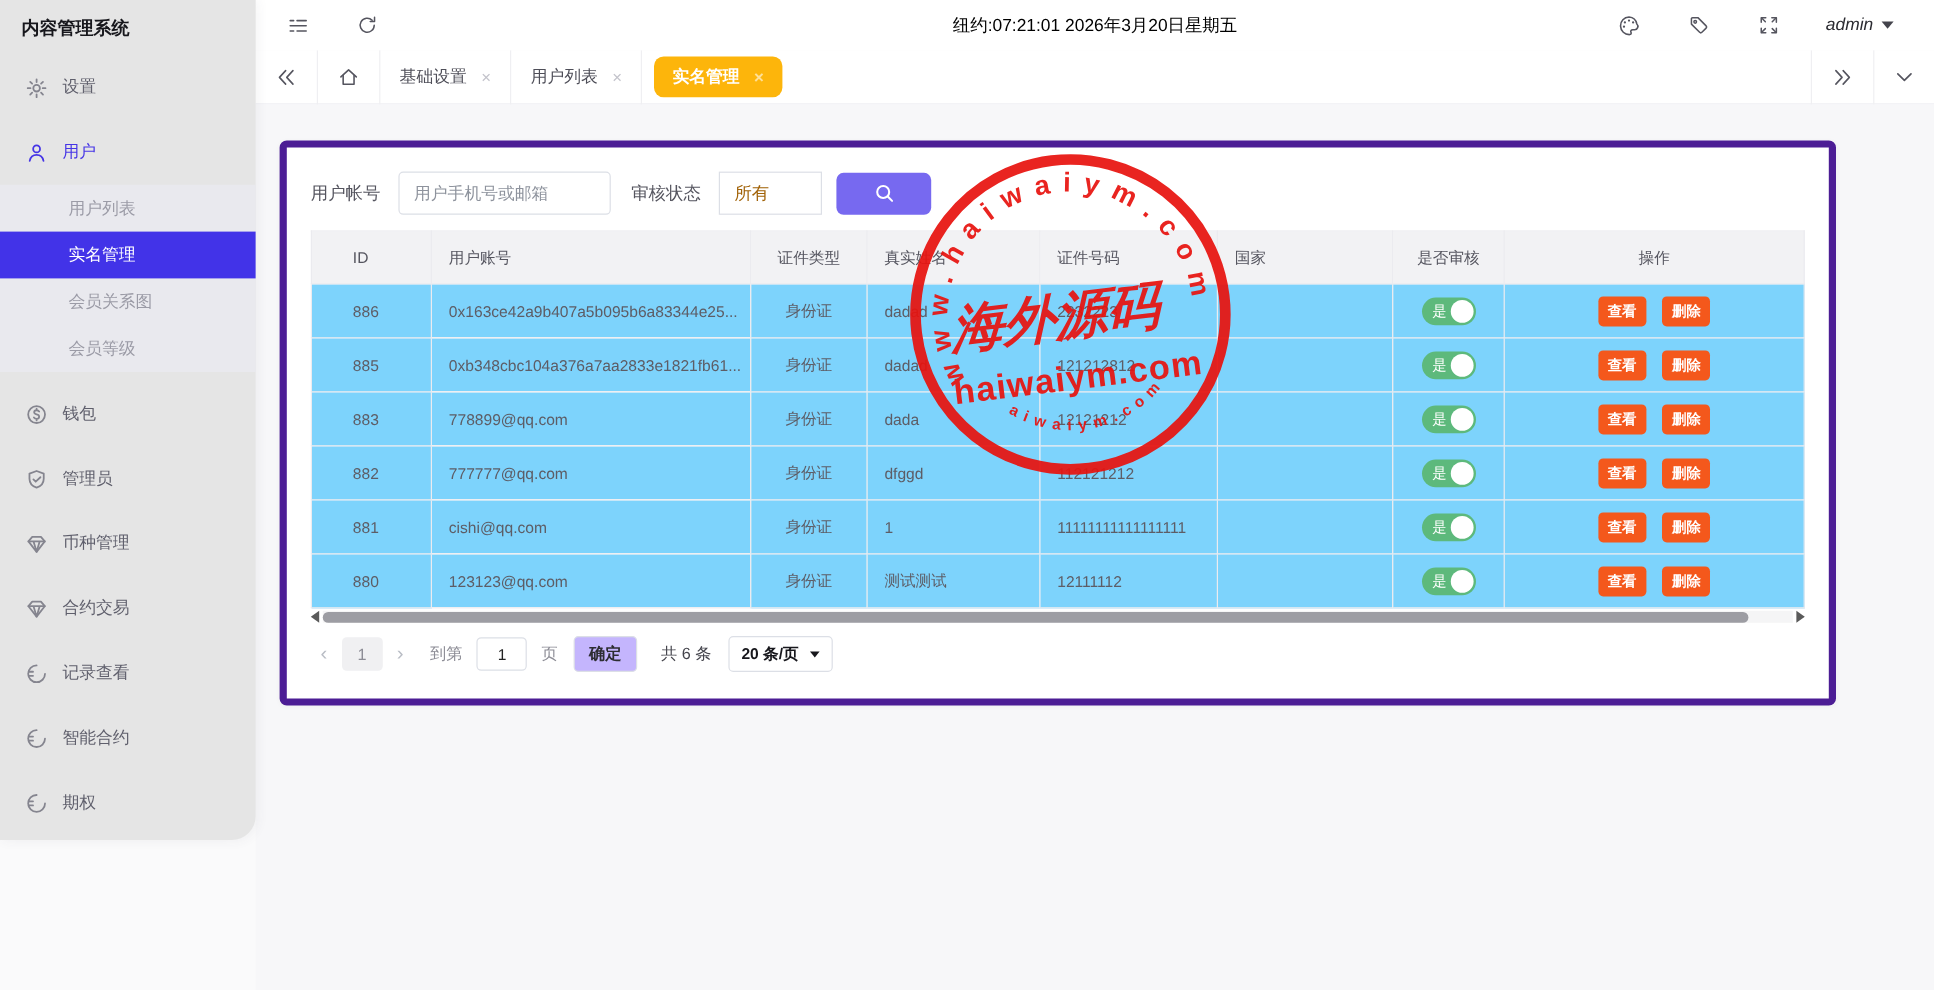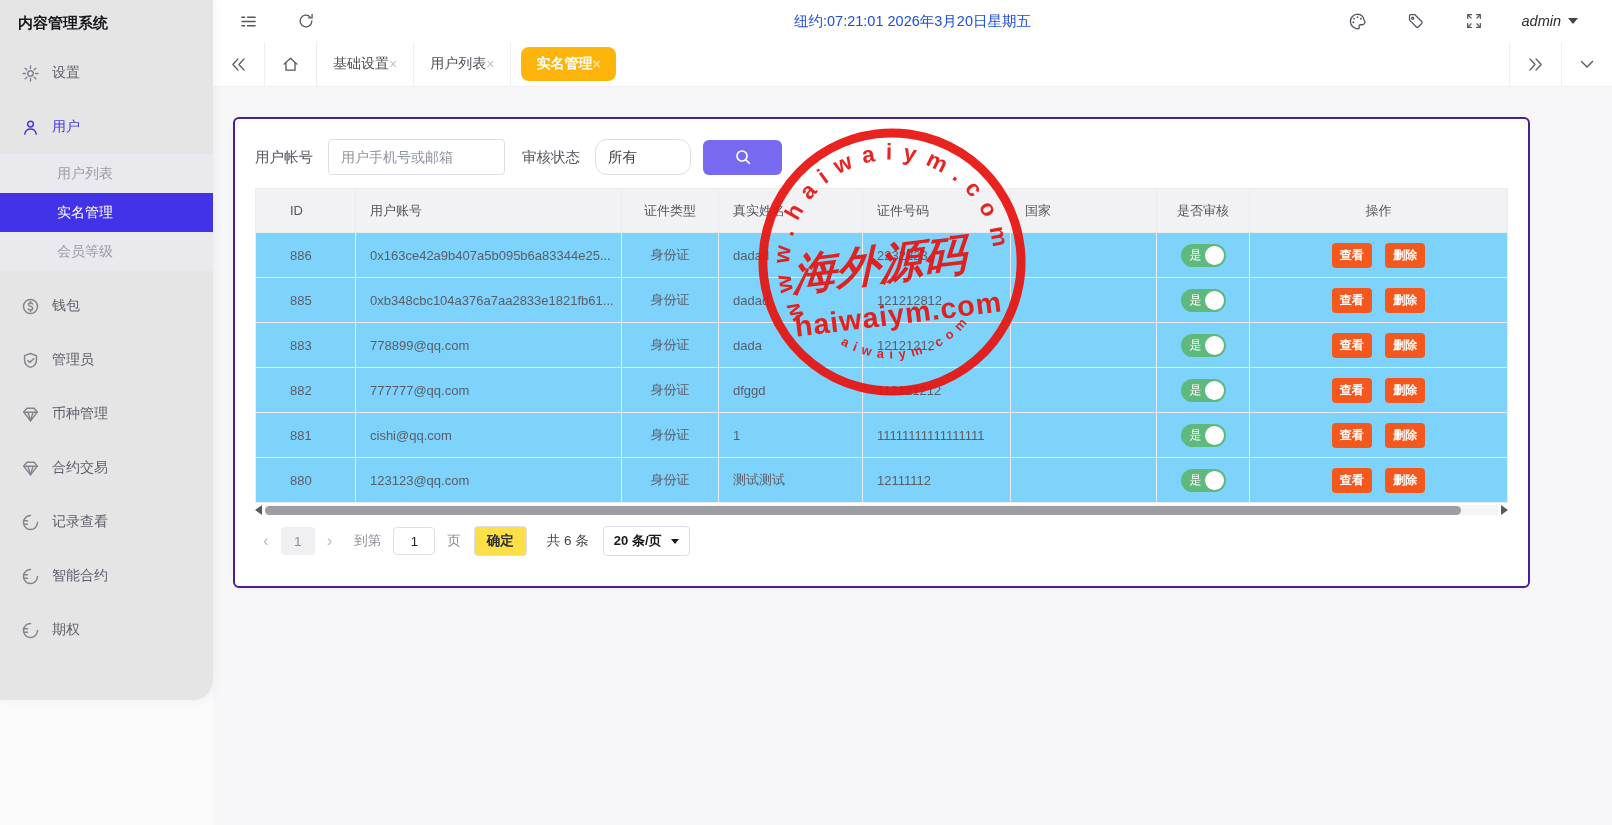"纽约:07:21:01 2026年3月20日星期五" .datetime { color: #1d4ed8 -> #000000 }
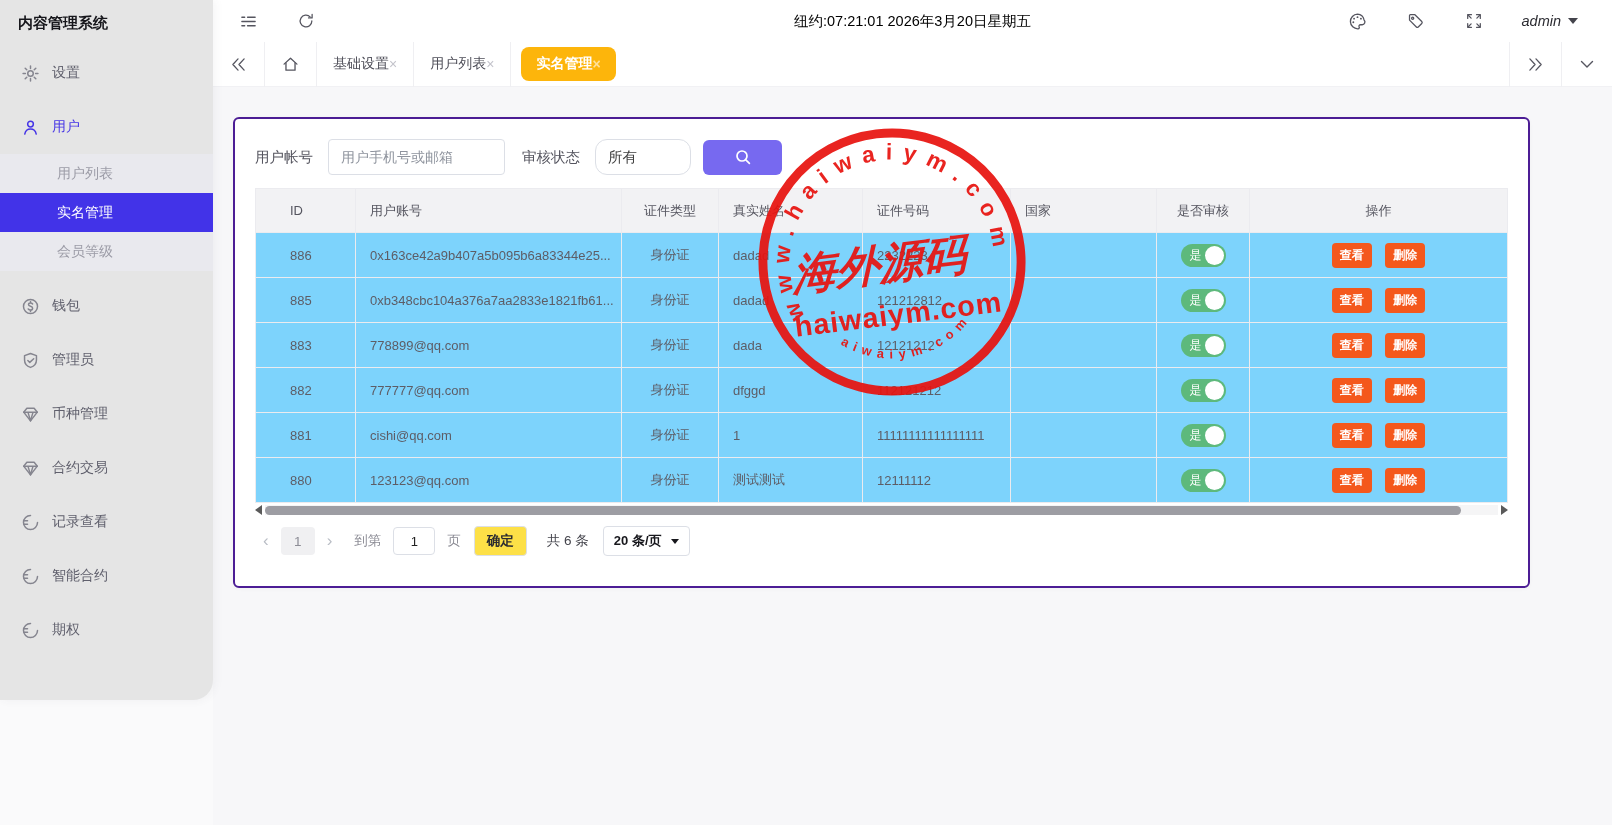"基础设置" .tab { gap: none -> 12px }
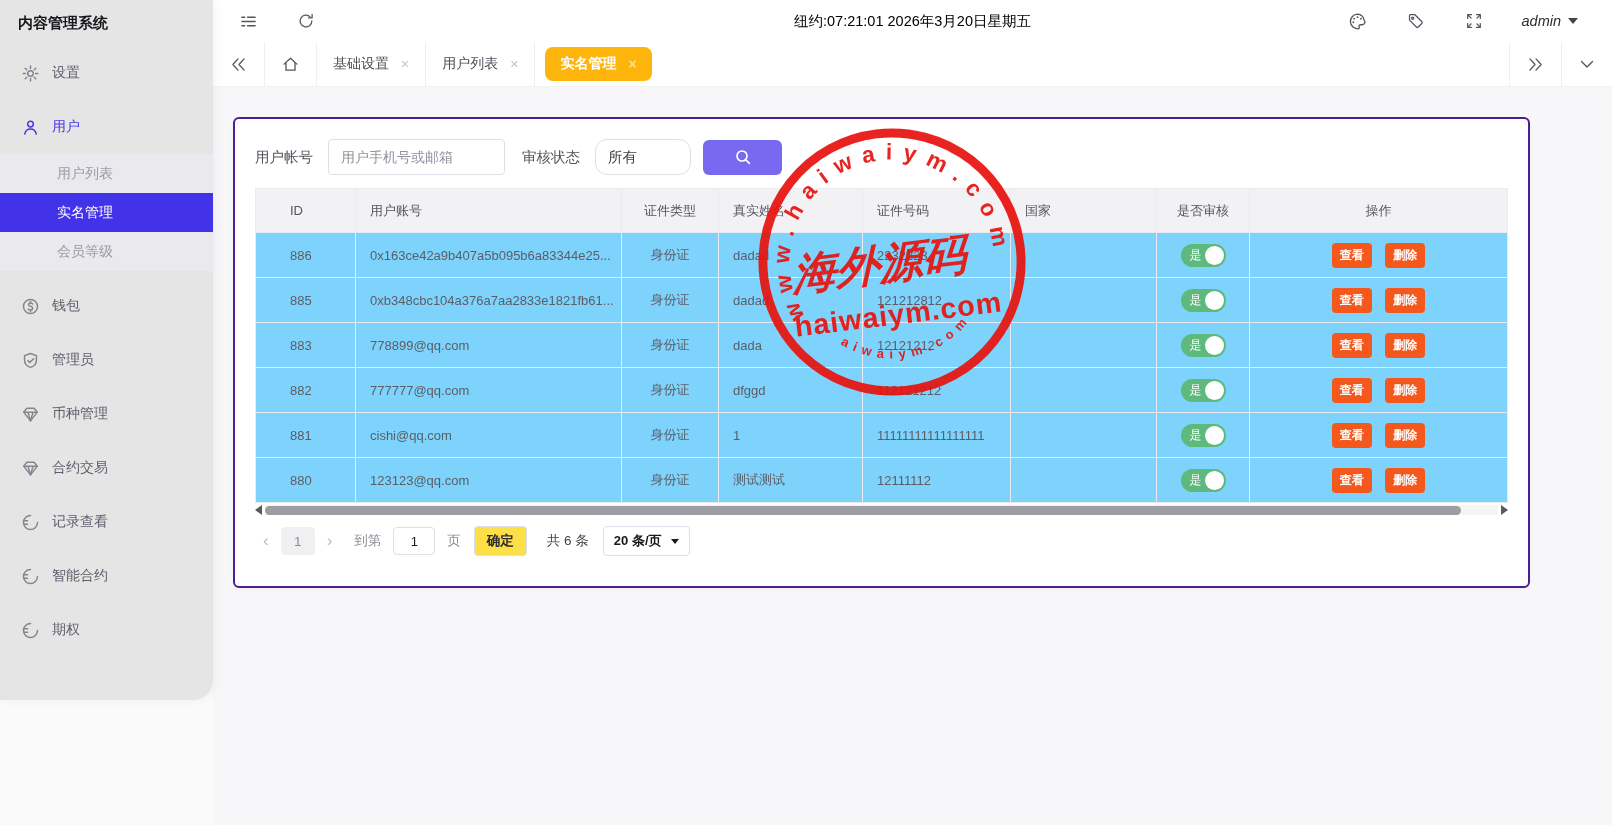"用户帐号" .panel { border: 2px solid #4c1d95 -> 6px solid #4c1d95 }
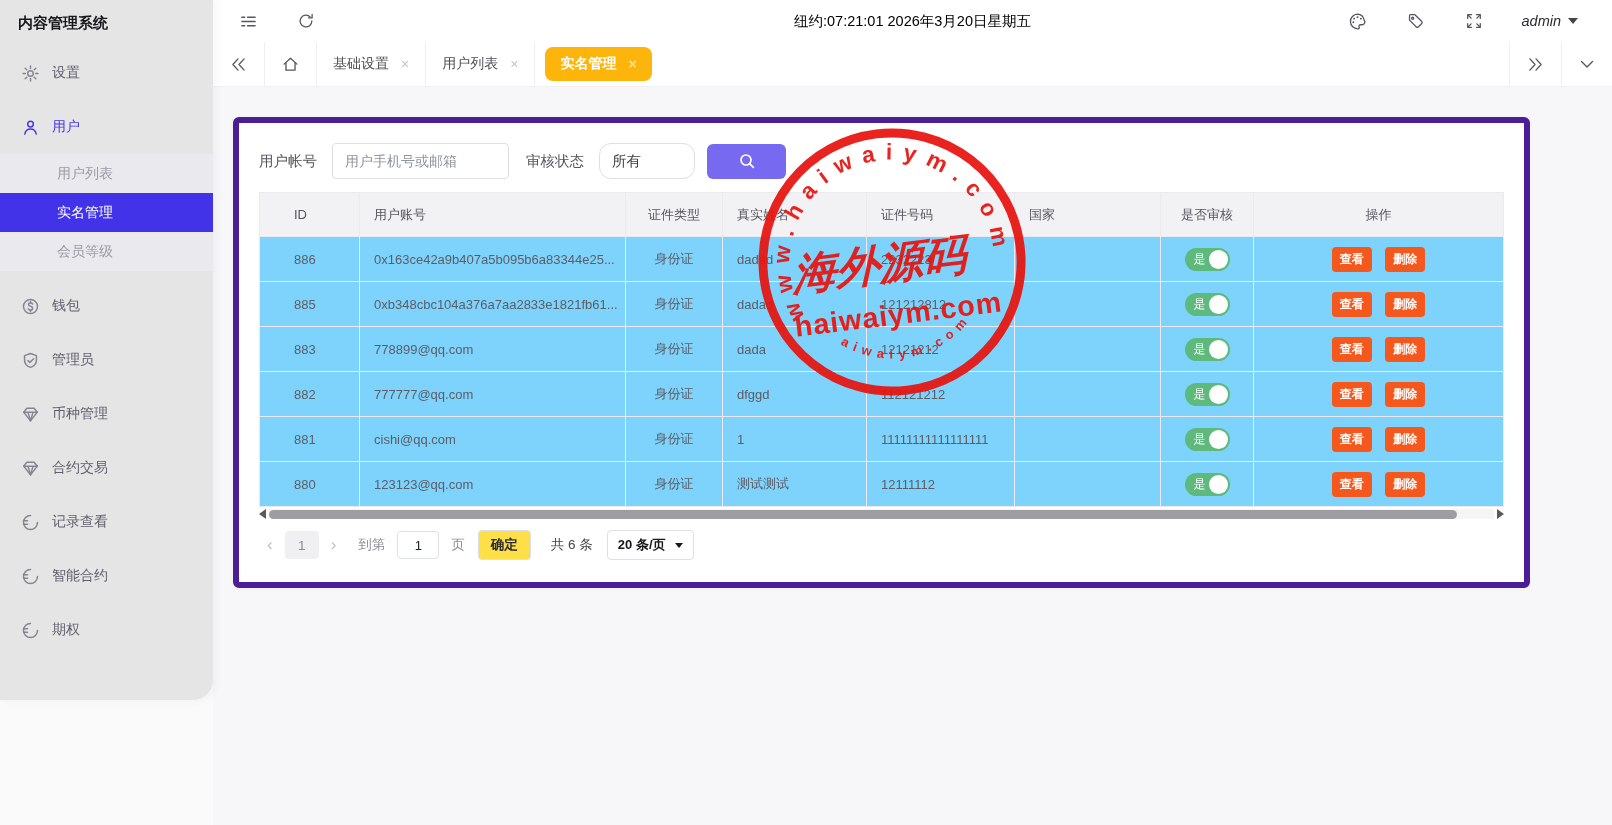"所有" .status-box { border-radius: 12px -> 0; color: #404040 -> #a16207; width: 96px -> 86px }
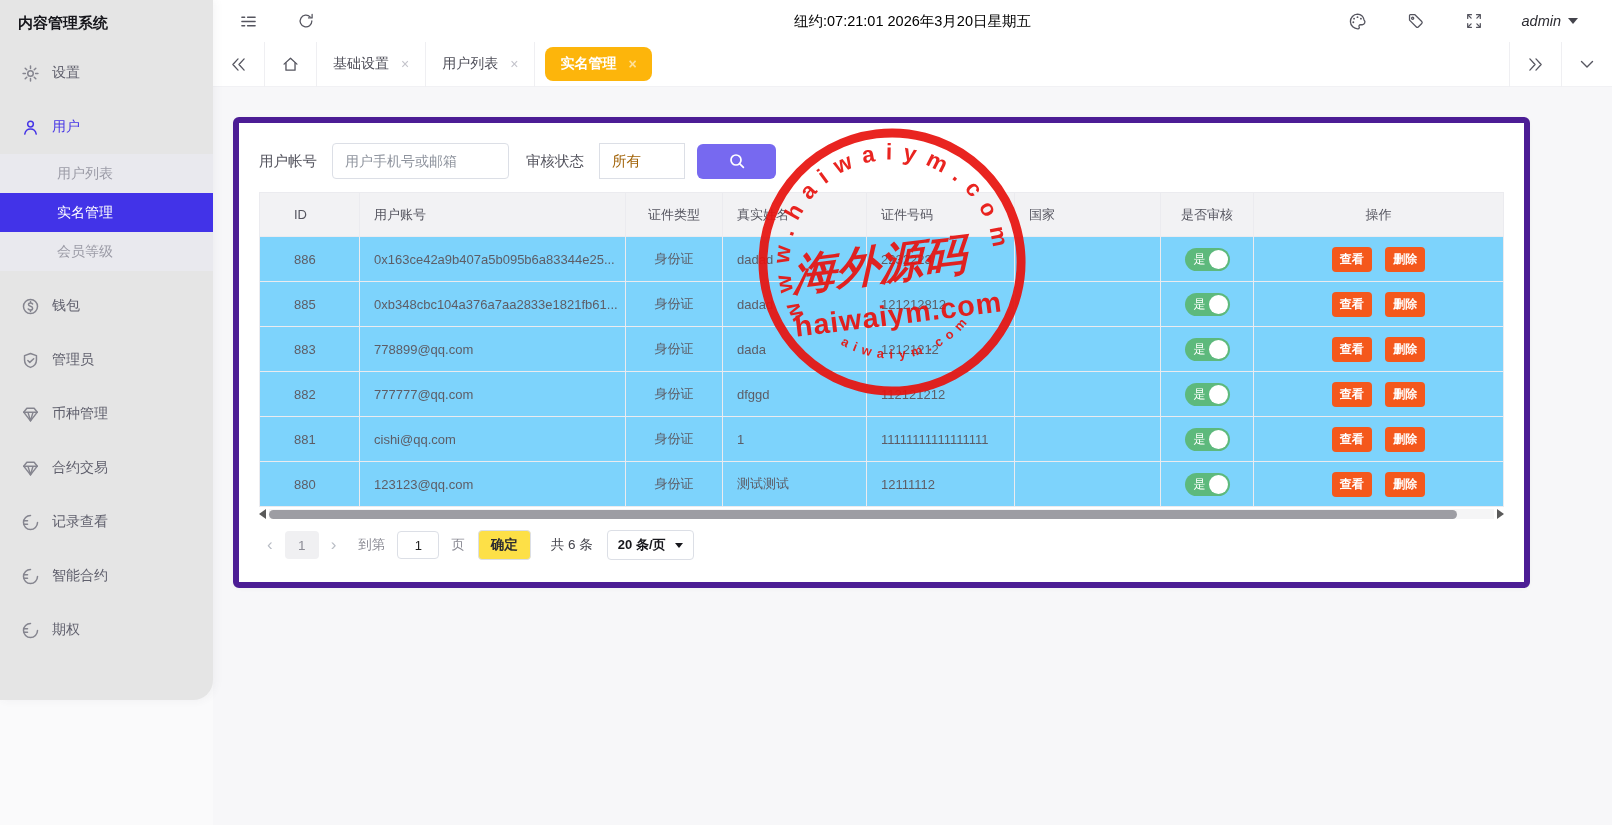"会员关系图" div.sub-item { html: none -> <div>会员关系图</div> }
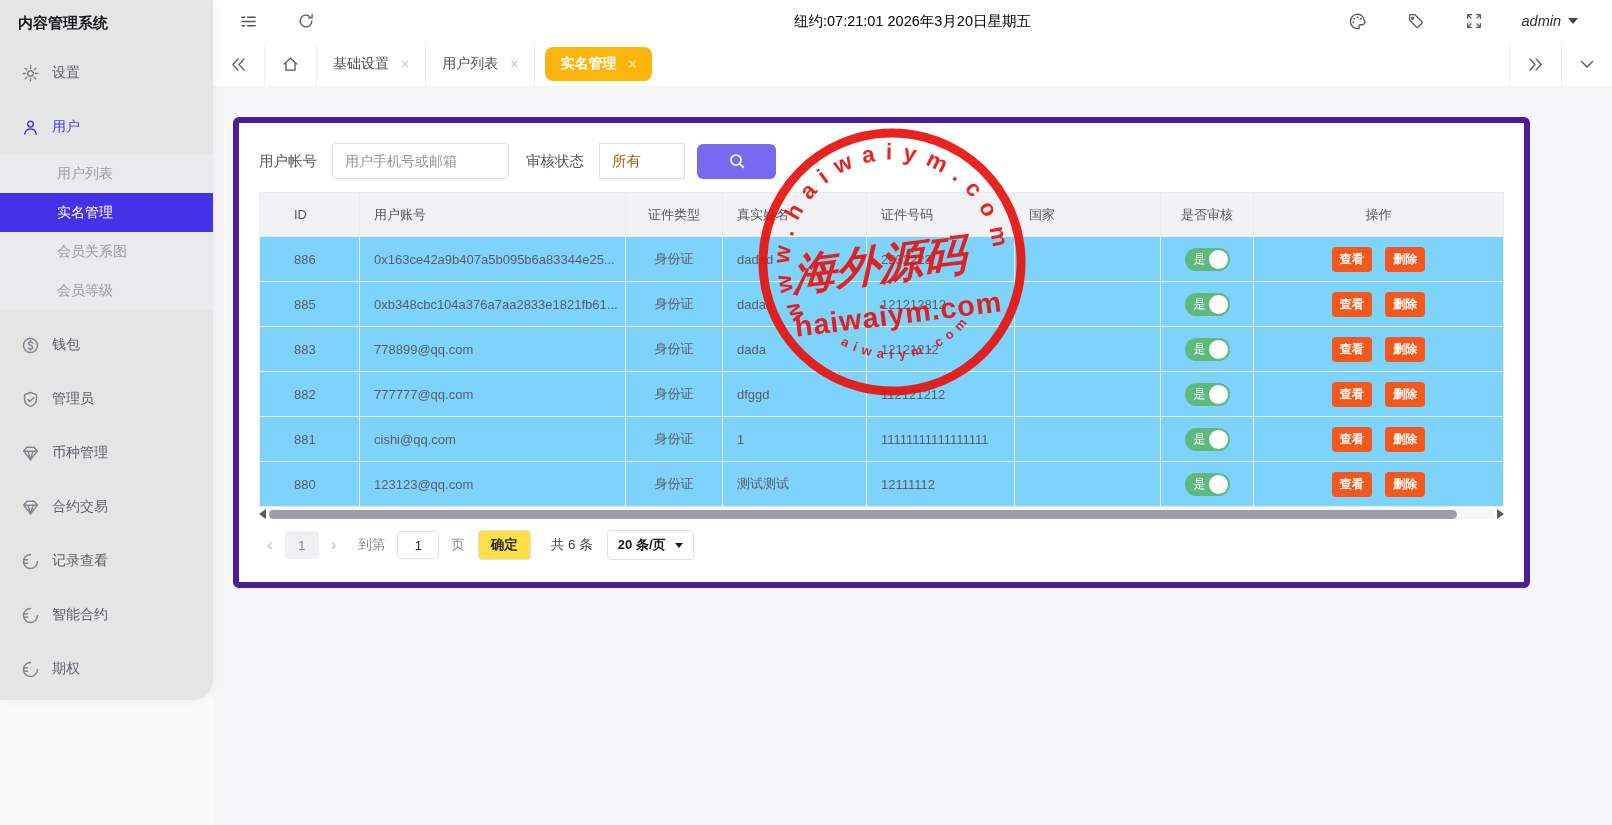"确定" .confirm-btn { background: #fde047 -> #c4b5fd }
